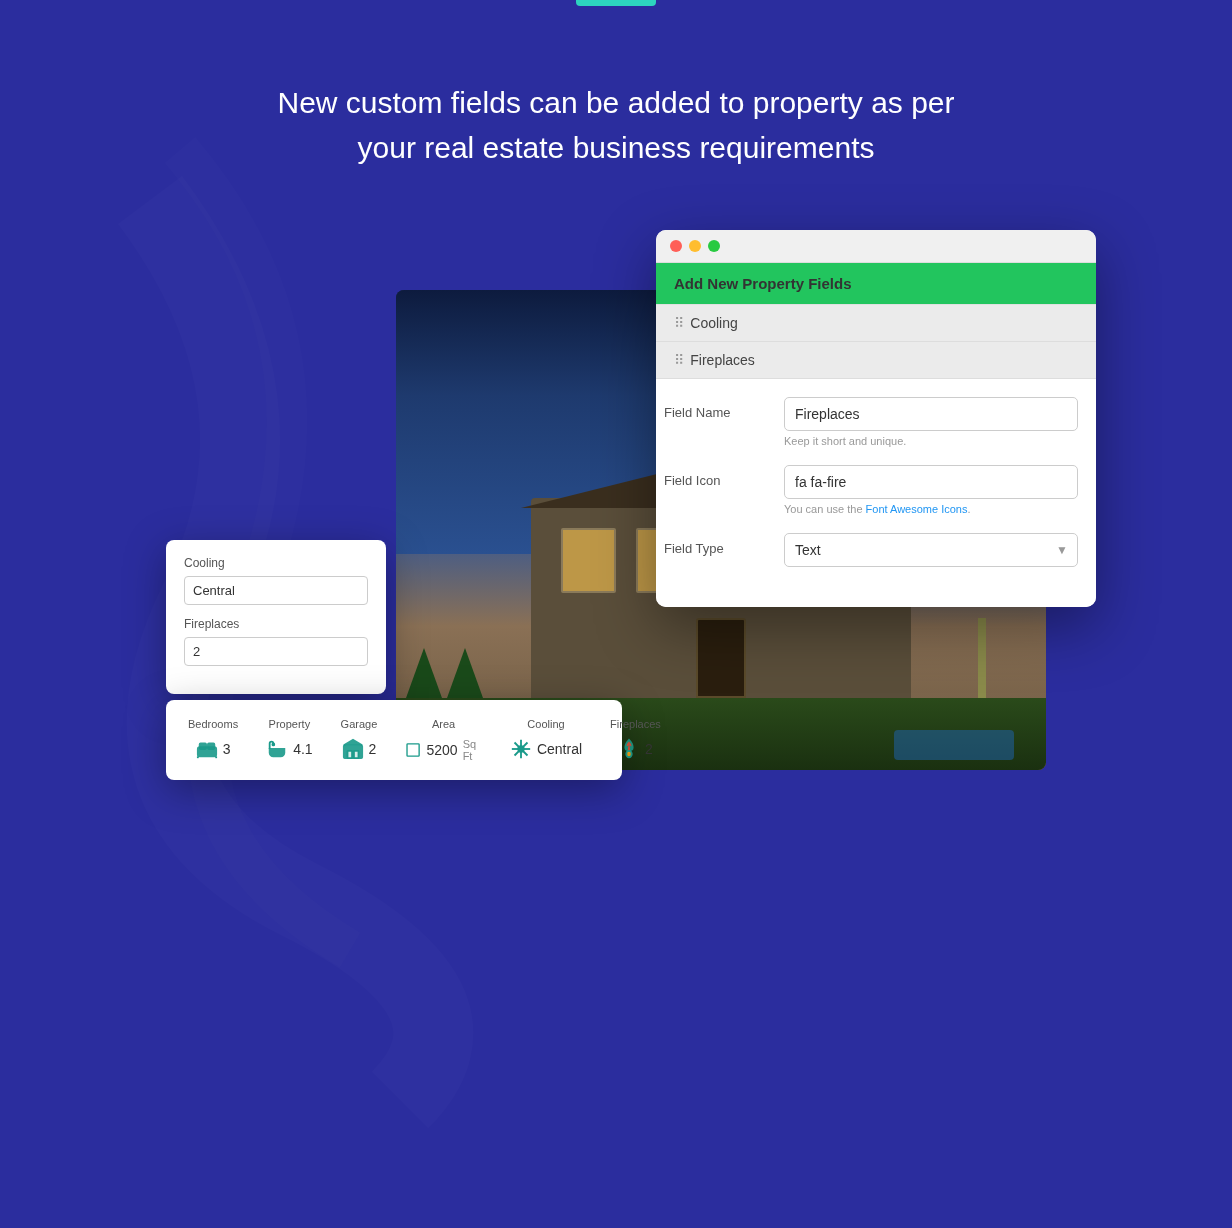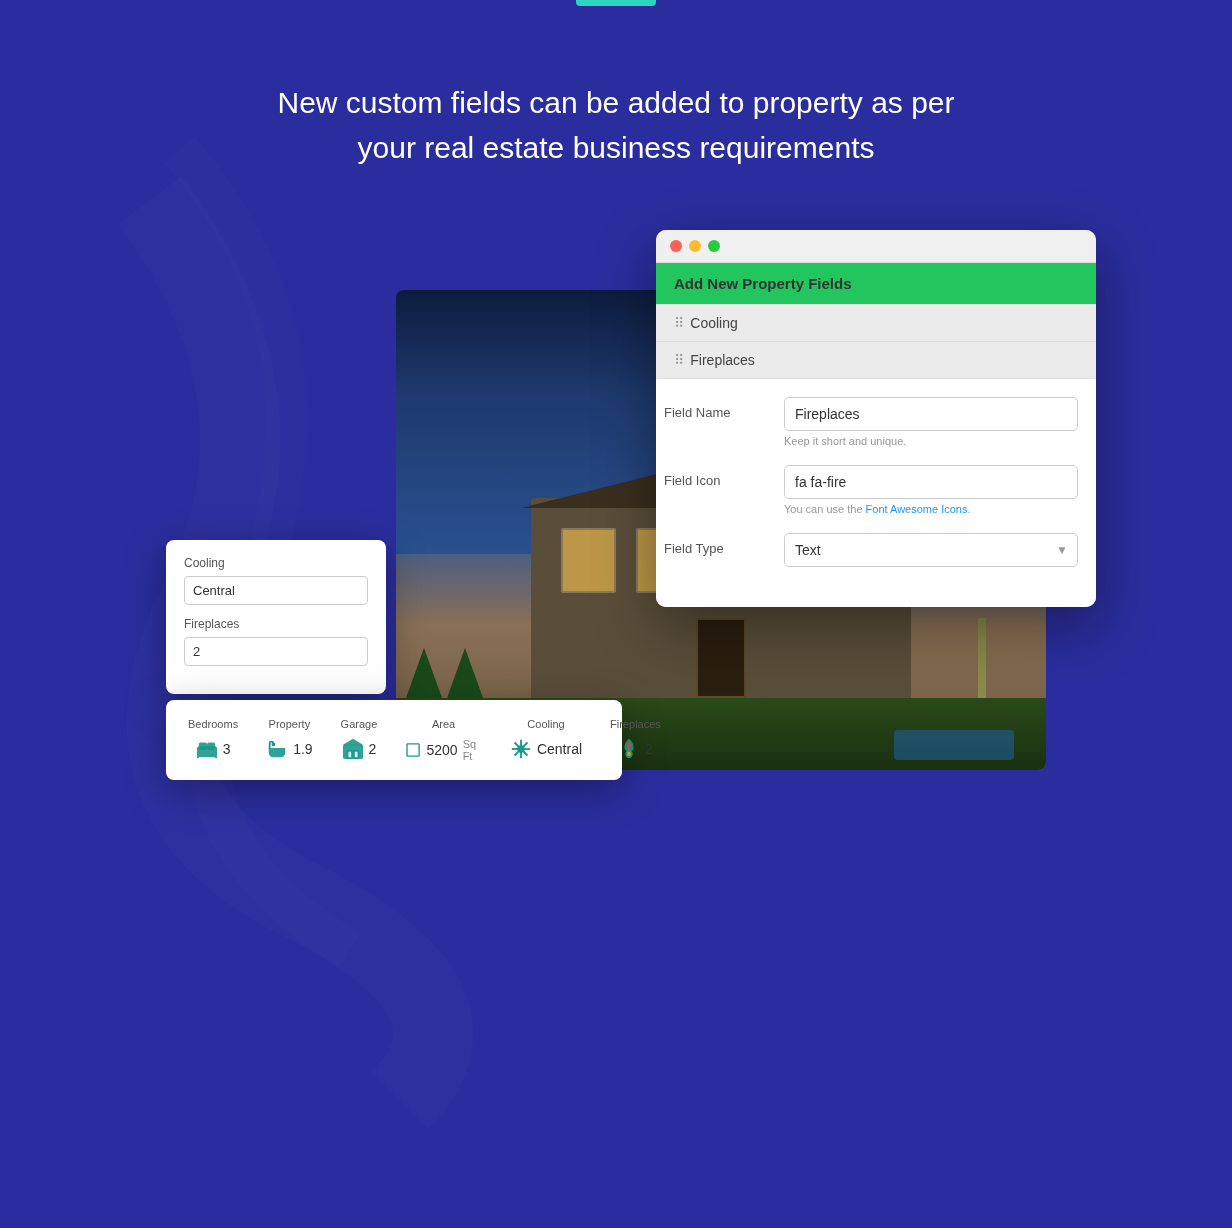"1.9" span.detail-value { text: 1.9 -> 4.1 }
